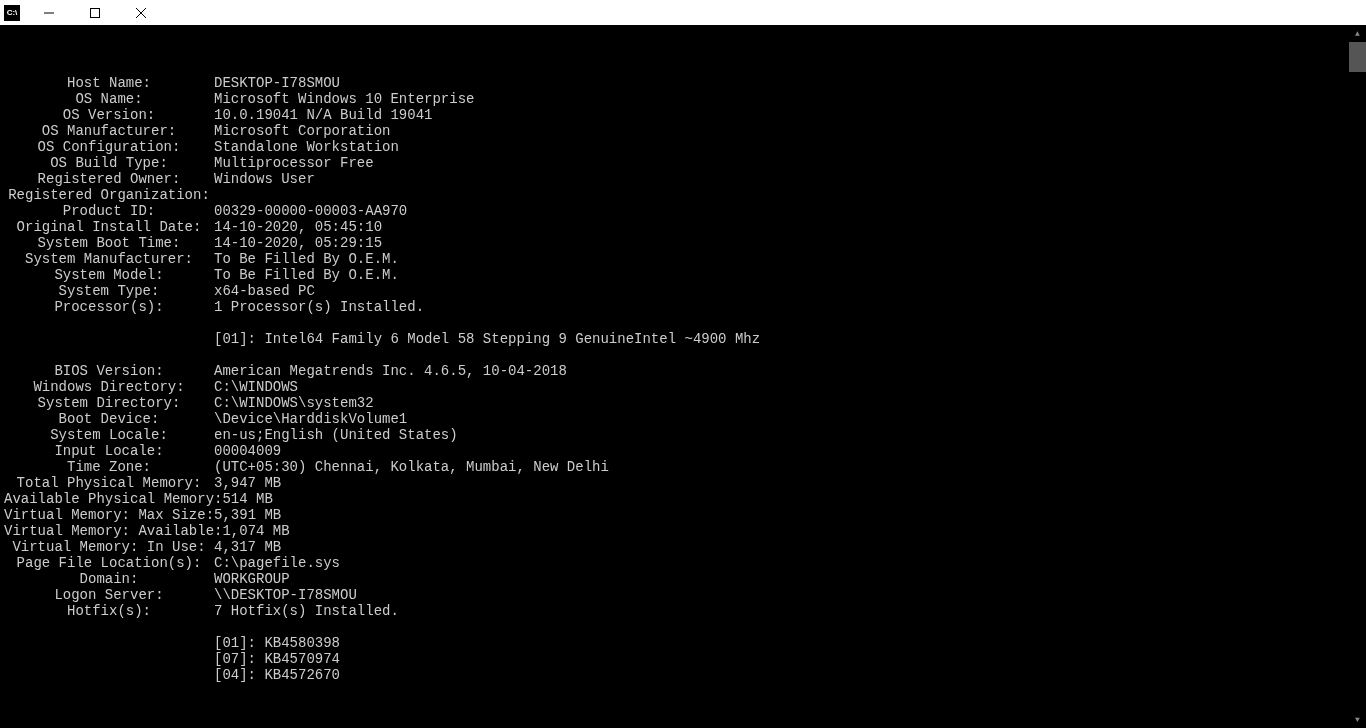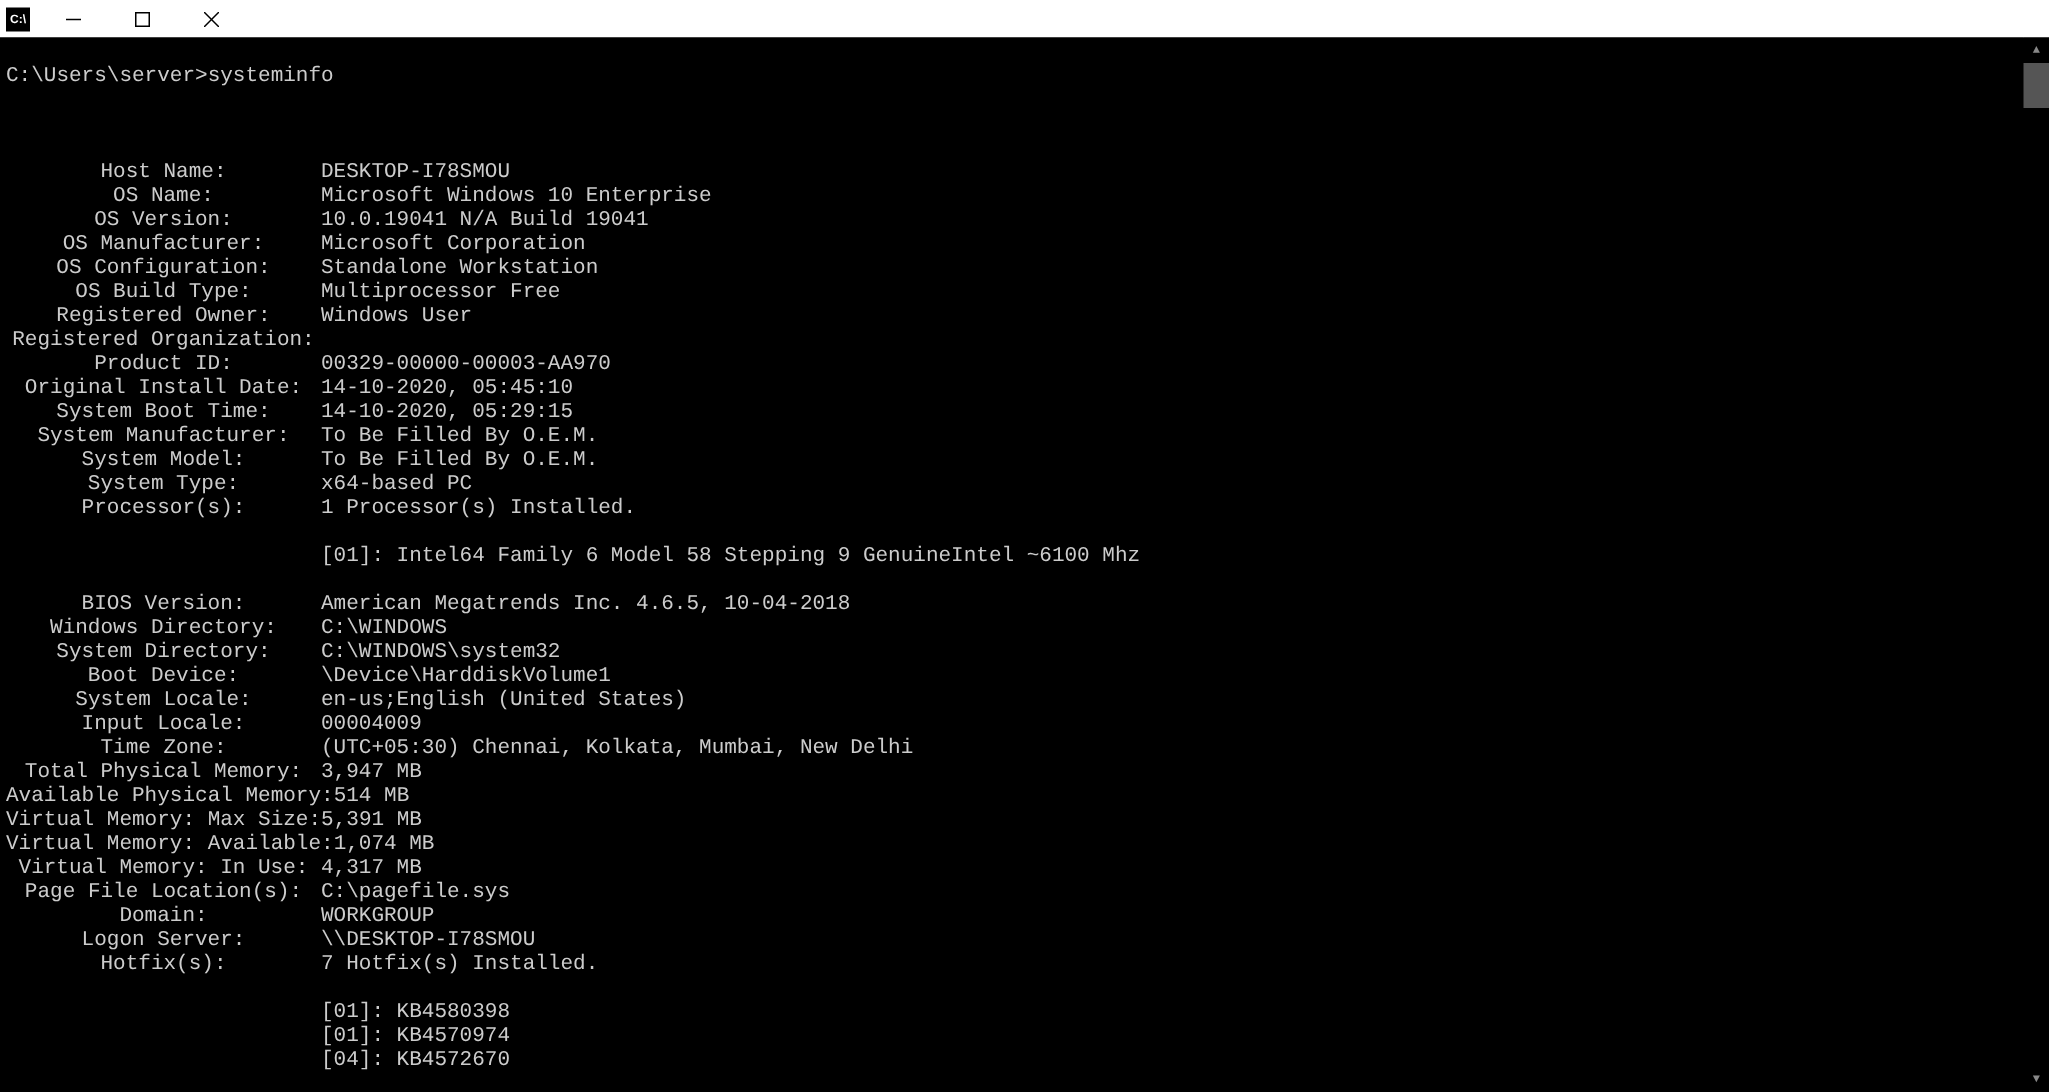"C:\Users\server>systeminfo" div.prompt-line { html: <div>C:\Users\server&gt;systeminfo</div> -> none }
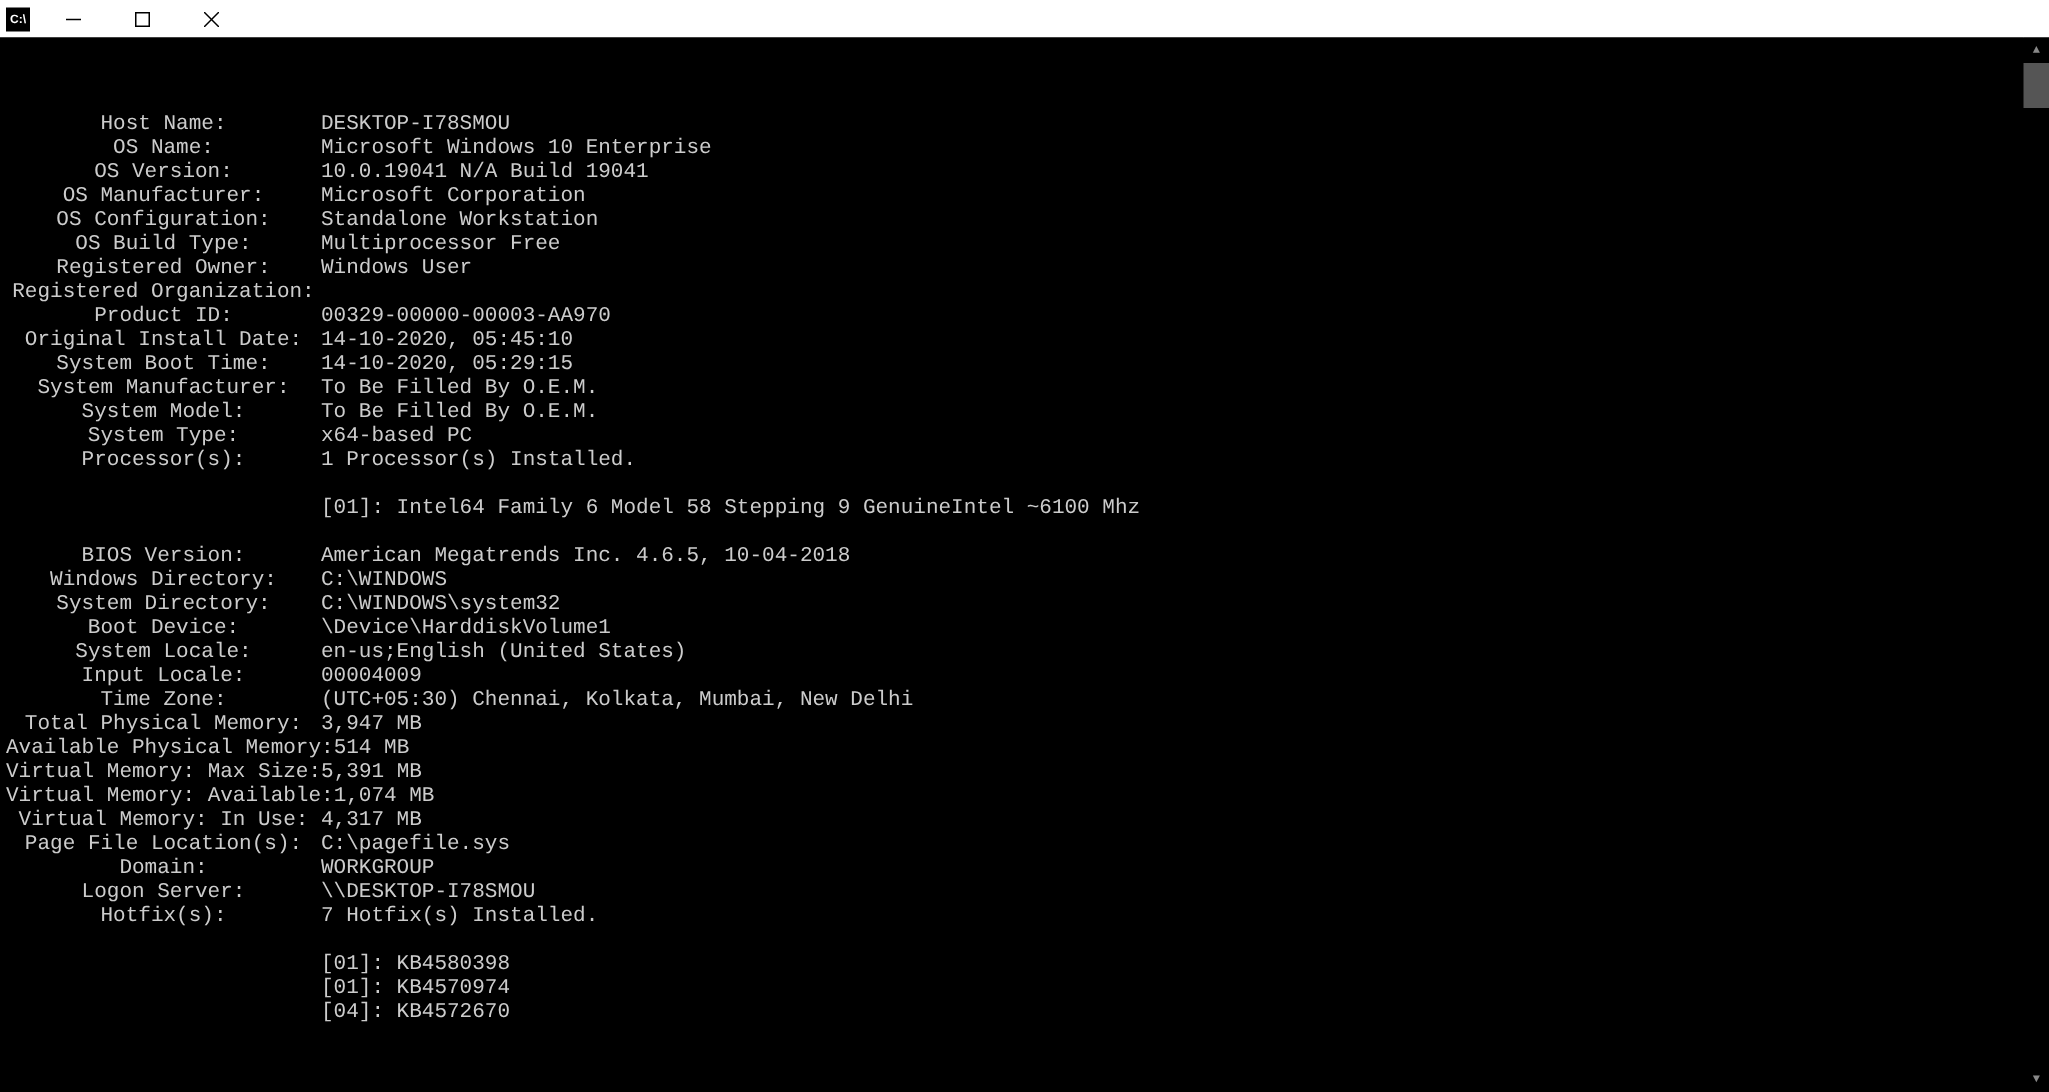"[01]: Intel64 Family 6 Model" div.indent { text: 6100 -> 4900 }
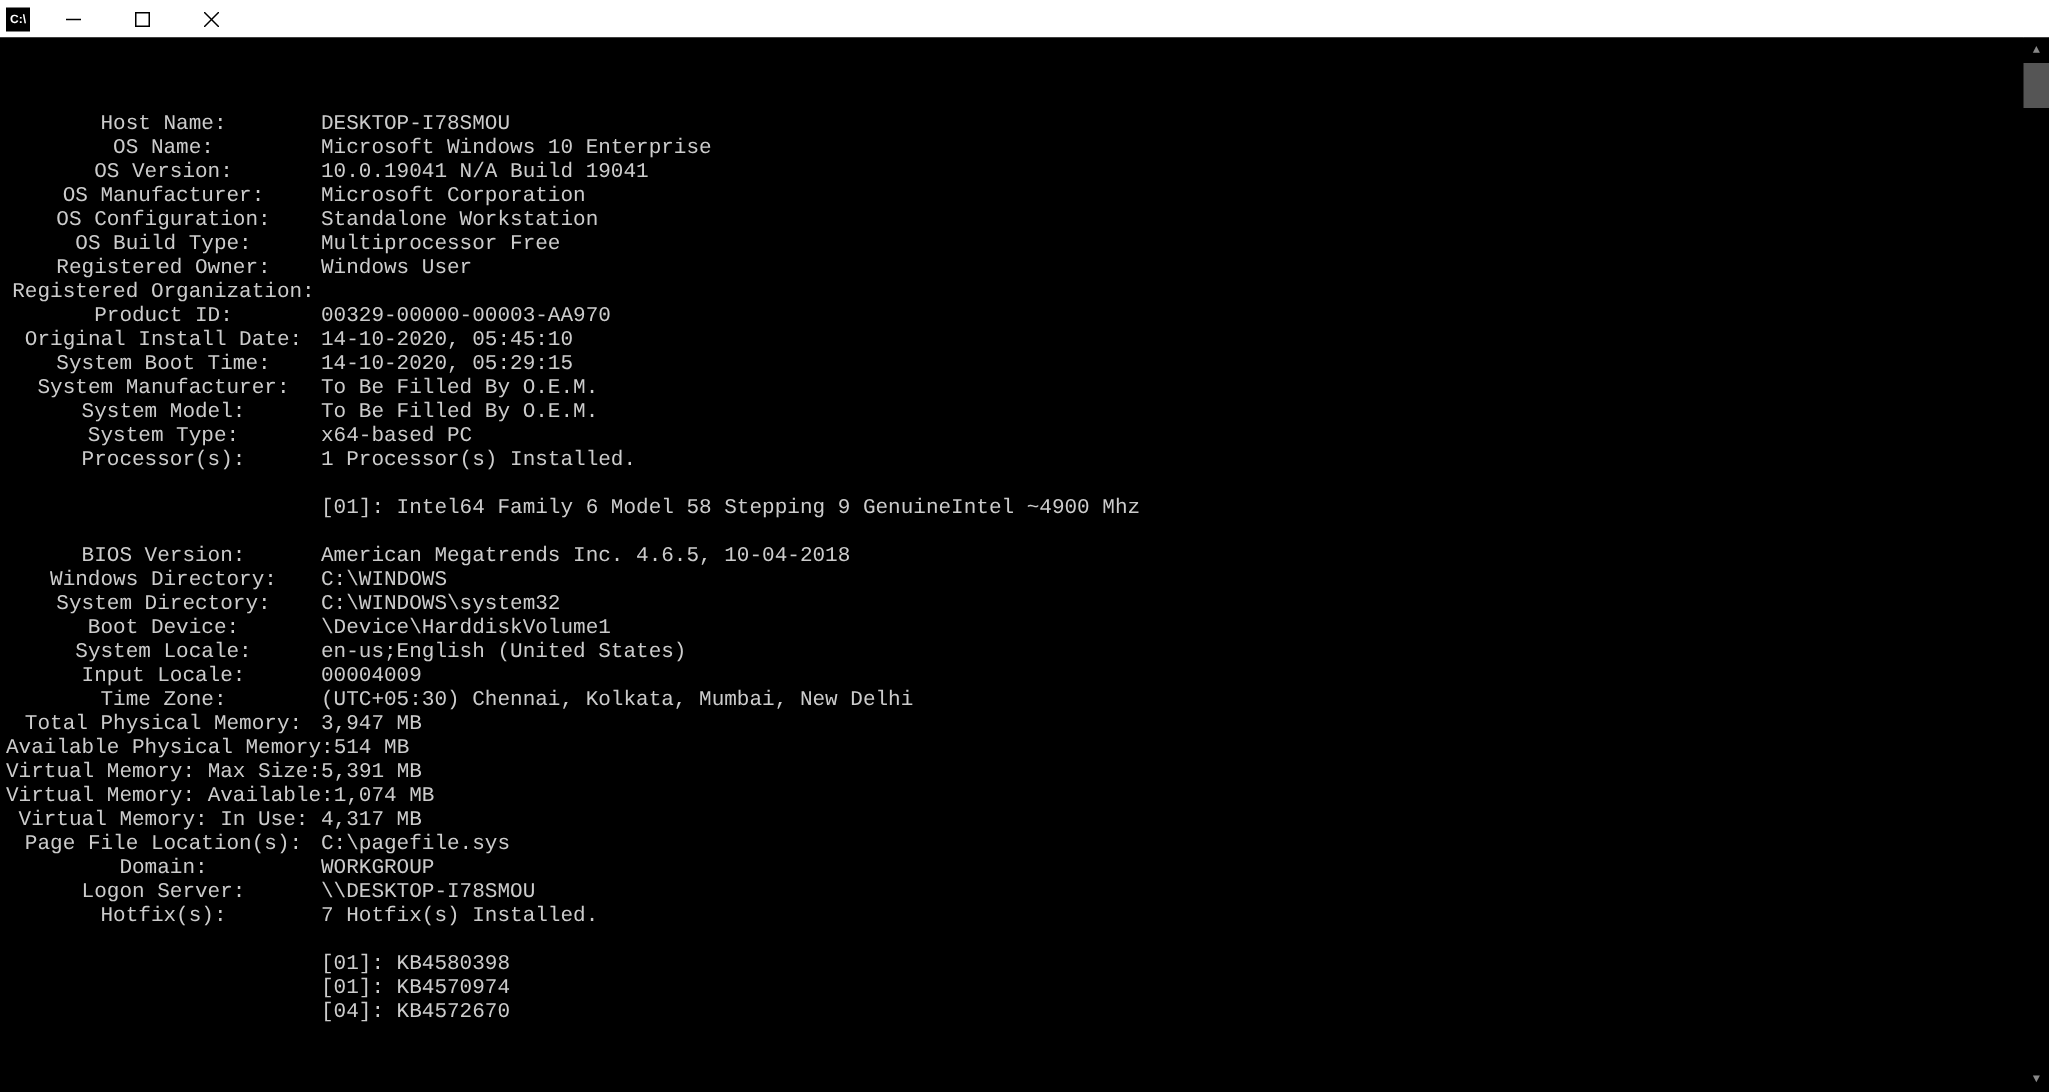"[01]: KB4570974" div.indent { text: 01 -> 07 }
